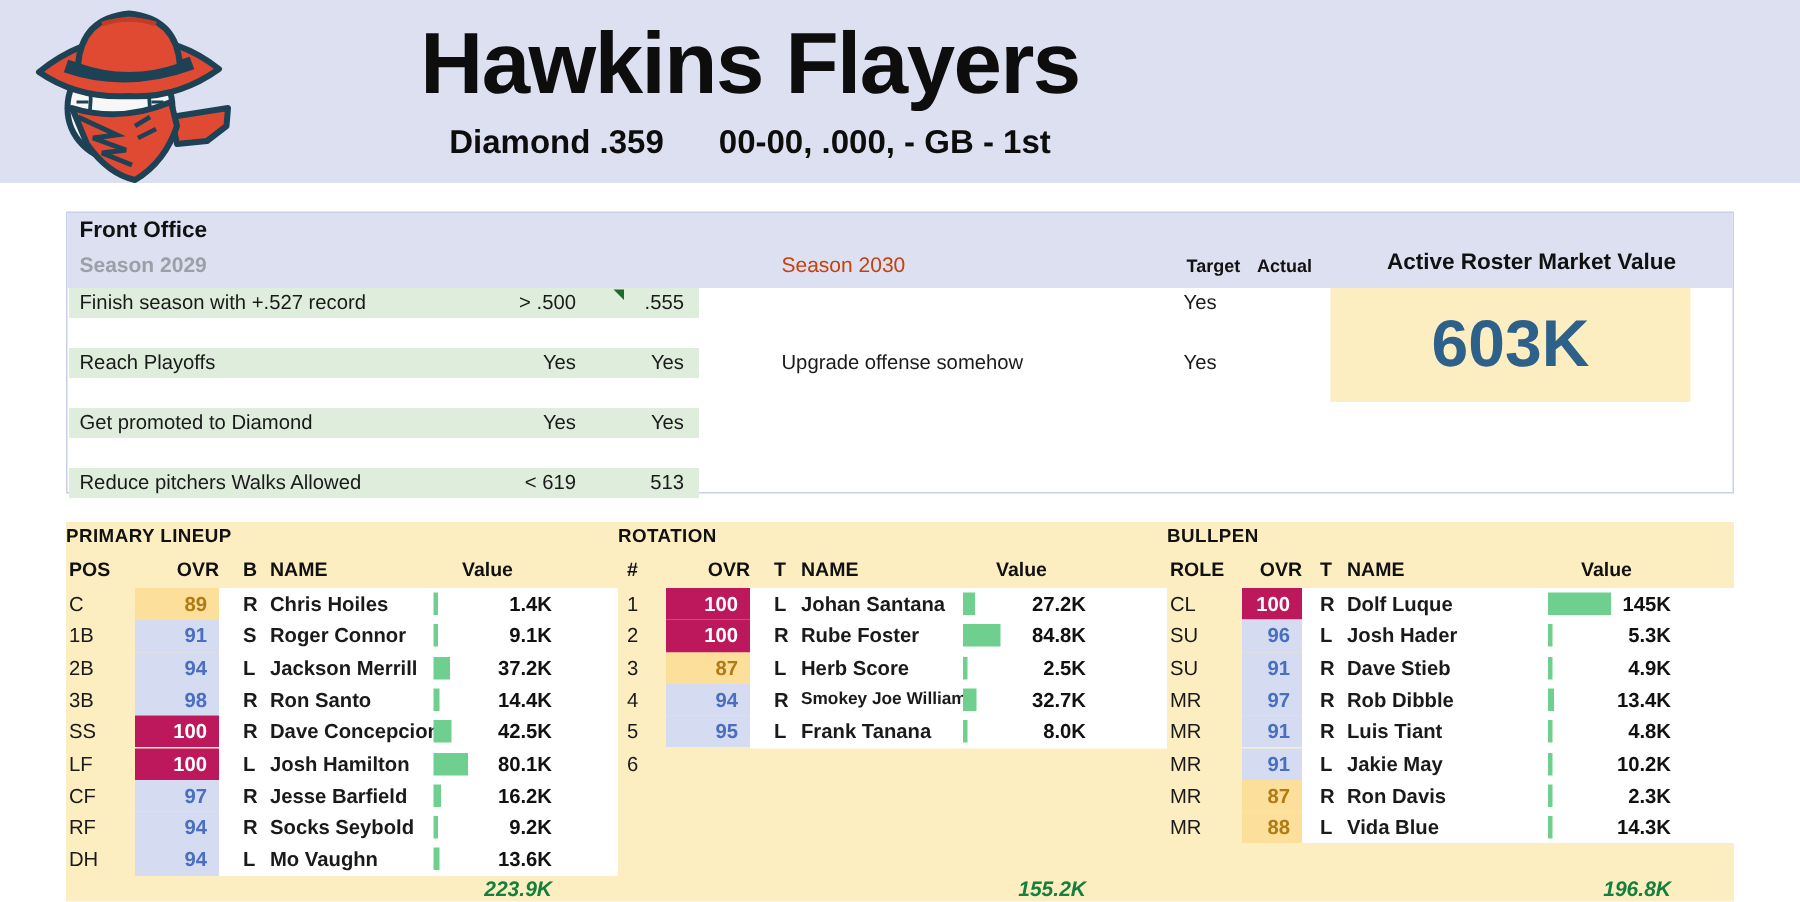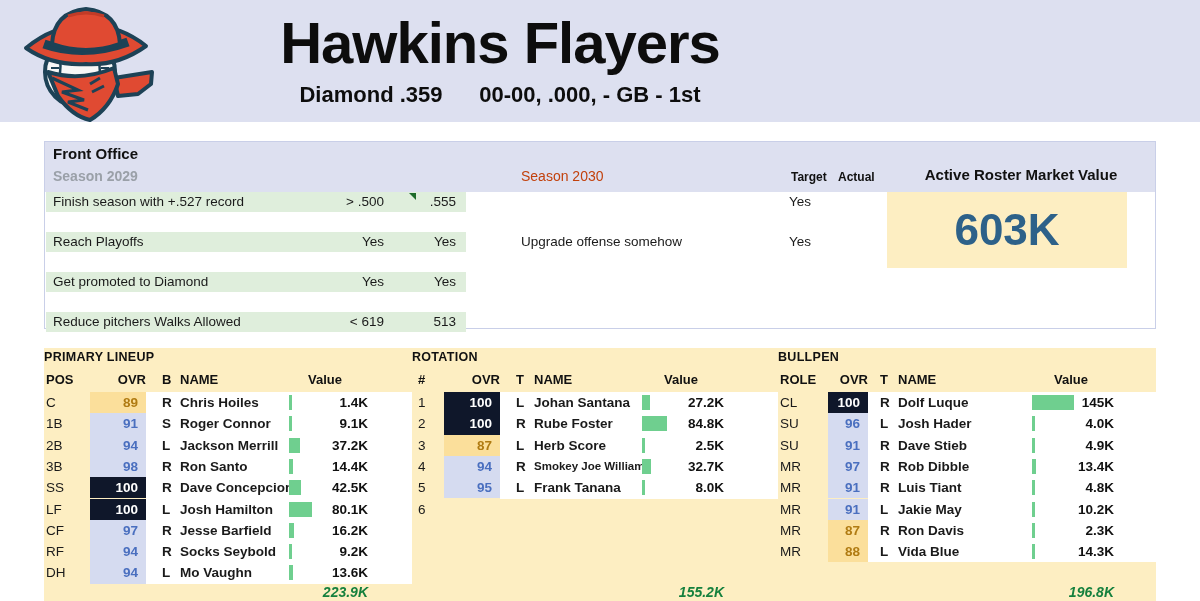"100" .ovr-100 { background: #0f172a -> #be185d }
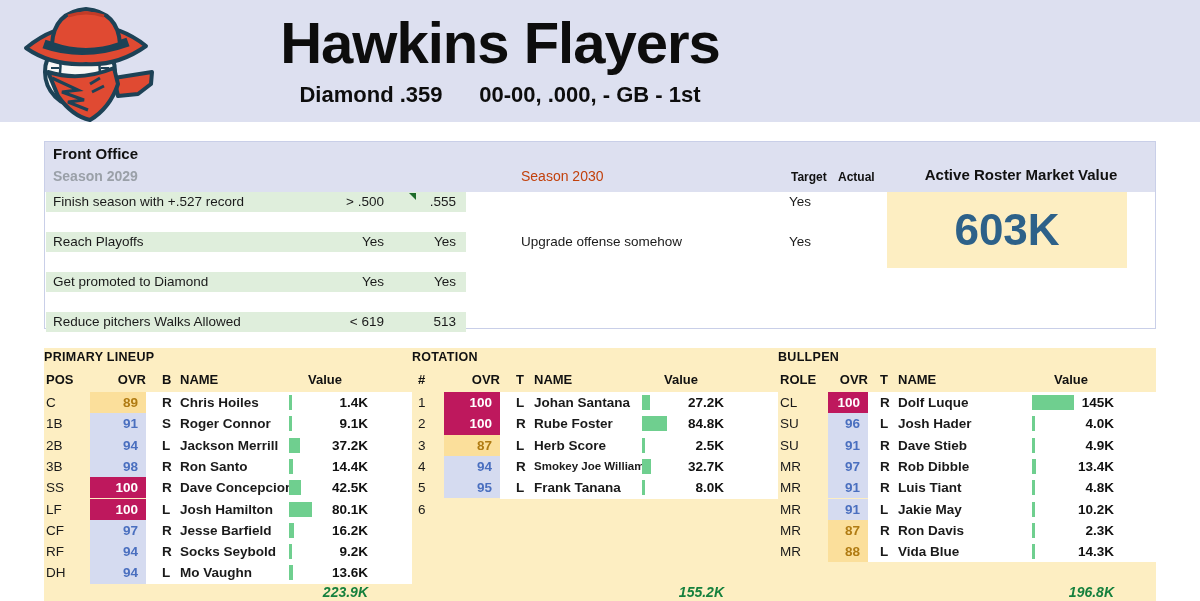"4.0K" span.val { text: 4.0K -> 5.3K }
